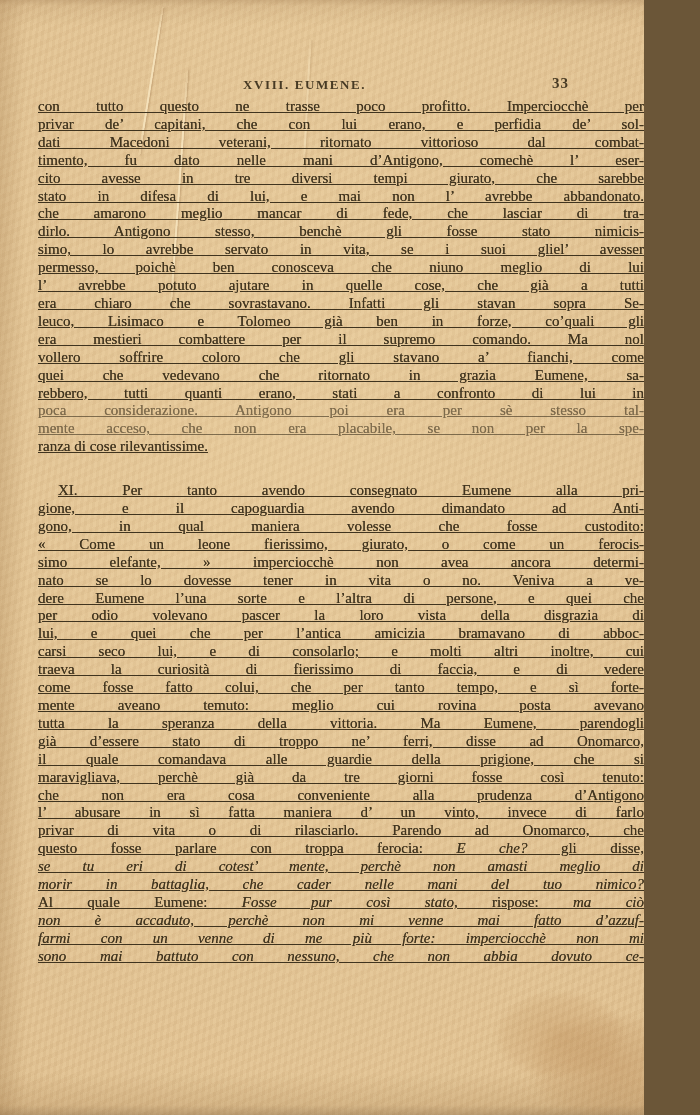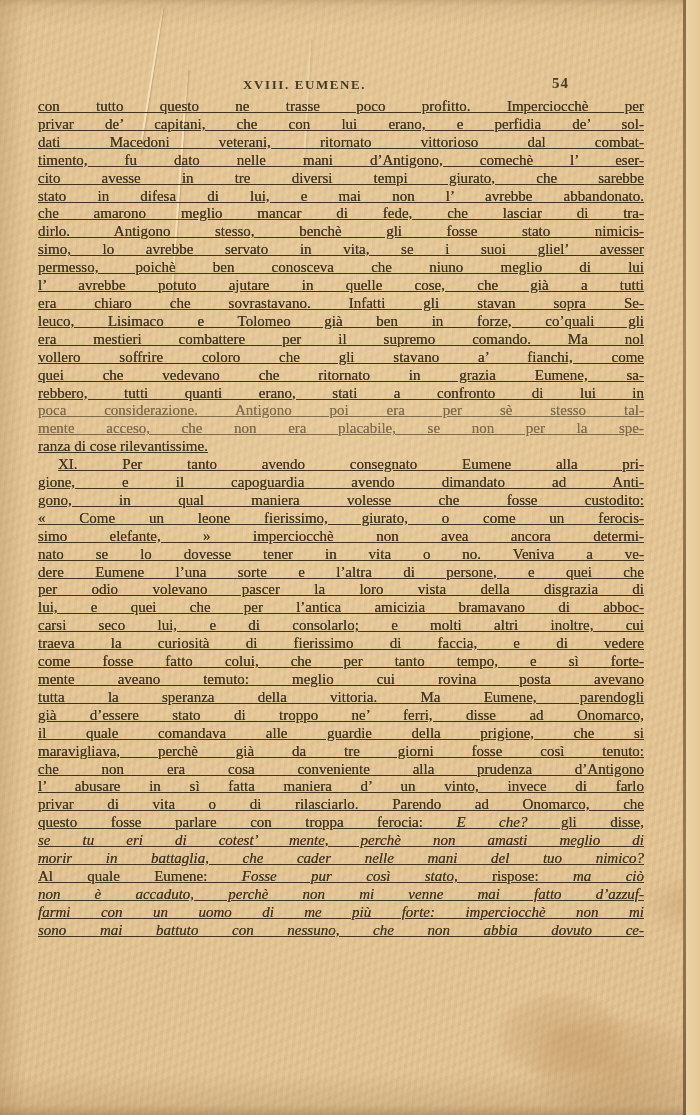"XVIII. EUMENE." .page { width: 700px -> 644px }
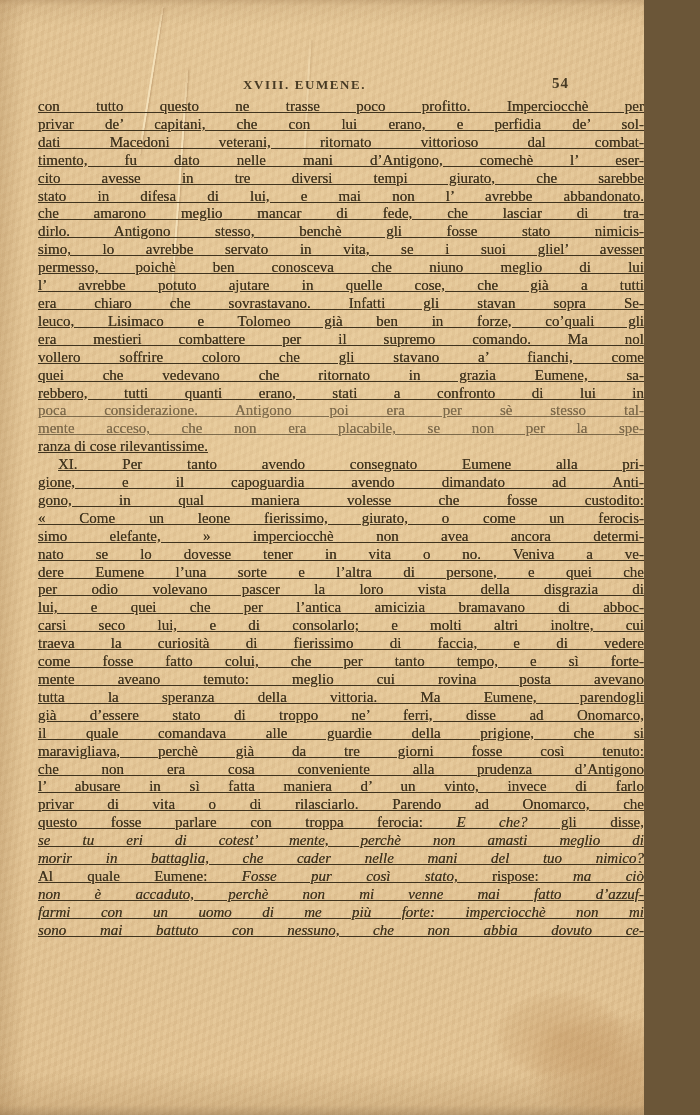"54" span.pagenum { text: 54 -> 33 }
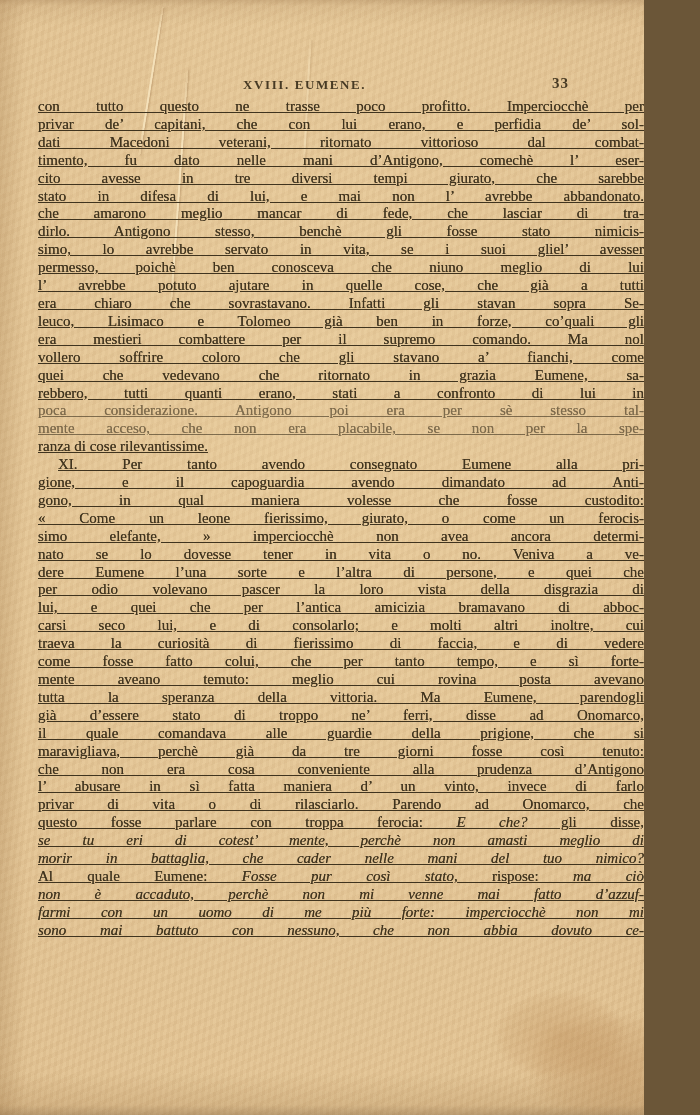"XI. Per tanto avendo consegnato" .line.indent { margin-top: none -> 26px }
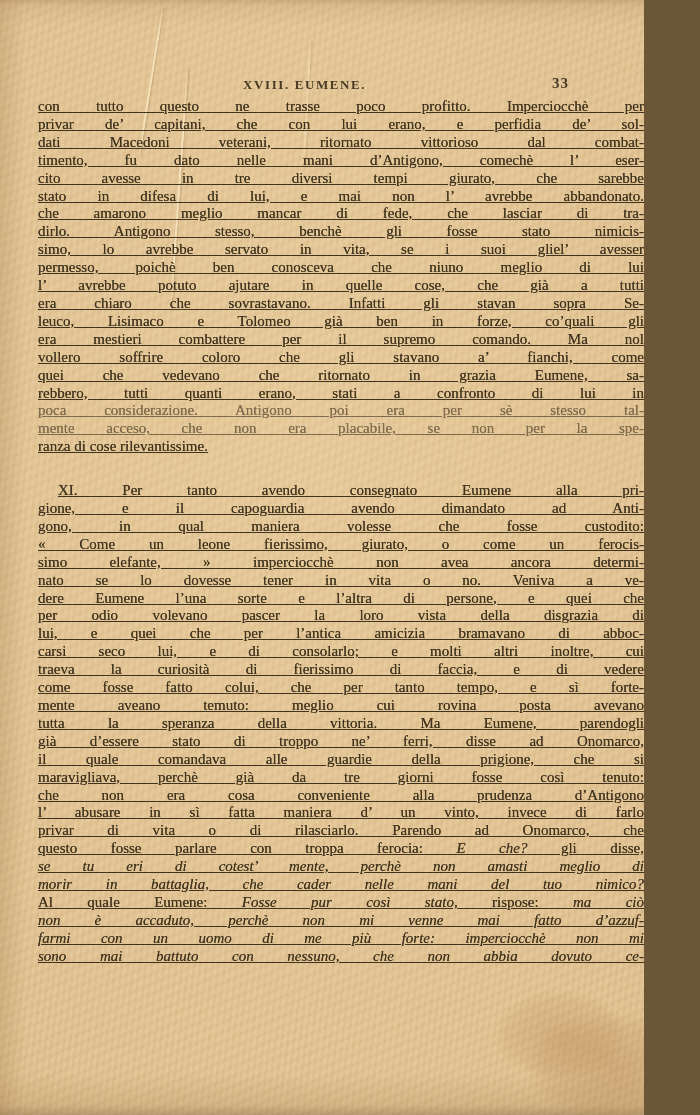"farmi con un uomo di" span.it { text: uomo -> venne }
